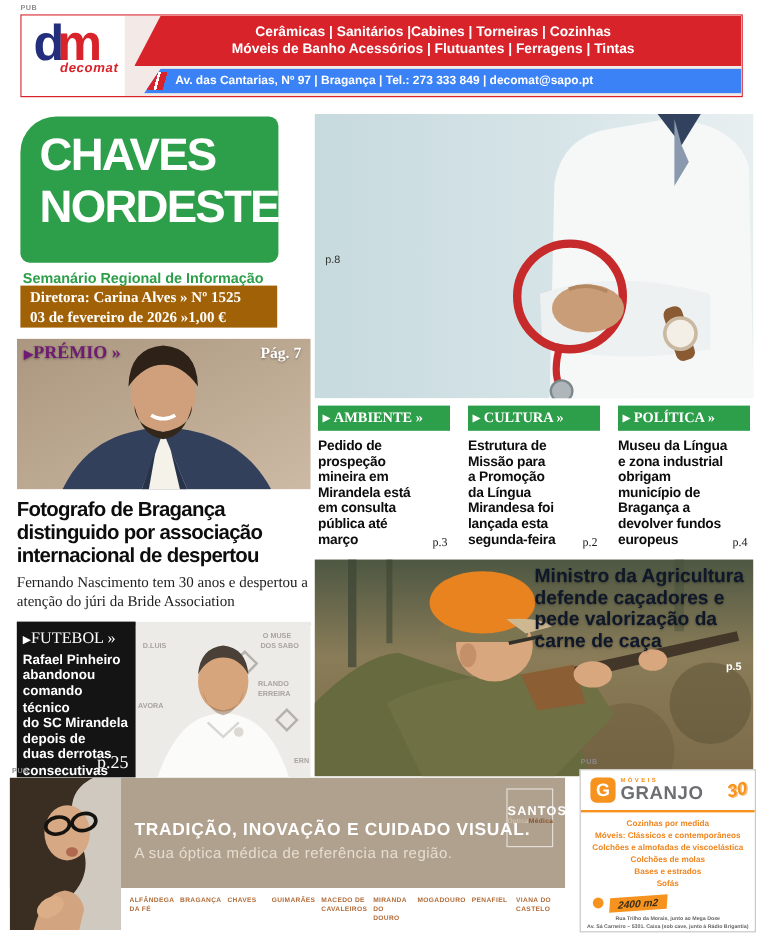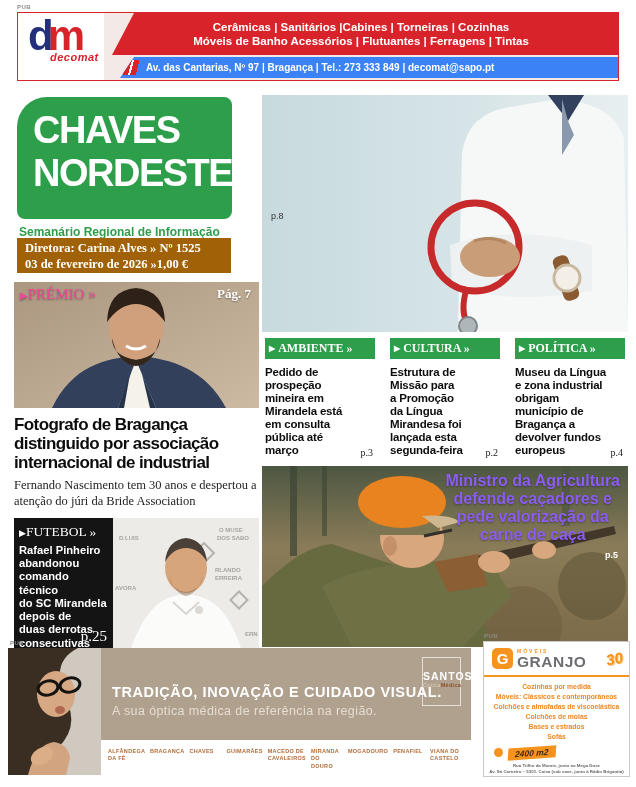"▶PRÉMIO »" .plabel { color: #ec4899 -> #701a75; font-weight: 400 -> 700 }
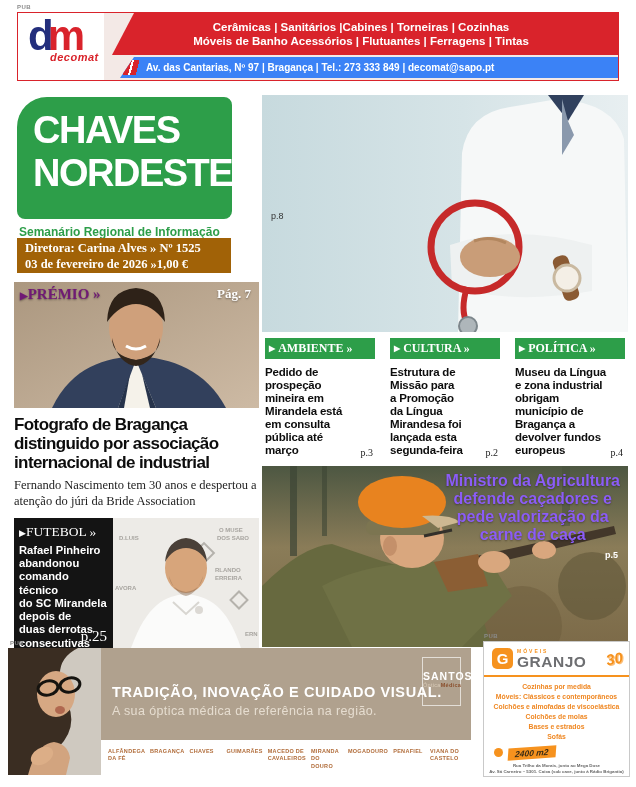"Fotografo de Bragança distinguido por" div.phl { text: industrial -> despertou }
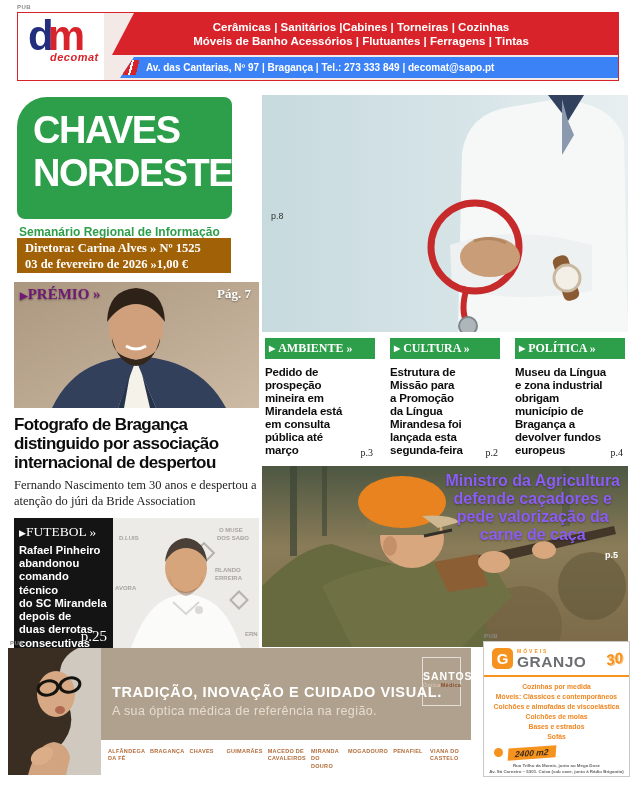"Ministro da Agricultura" .hunt-hl { color: #8b5cf6 -> #0f172a; text-align: center -> left }
